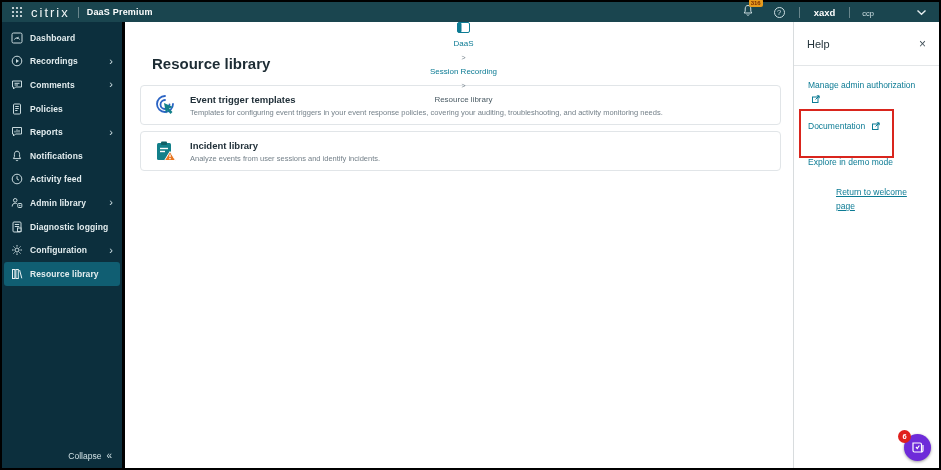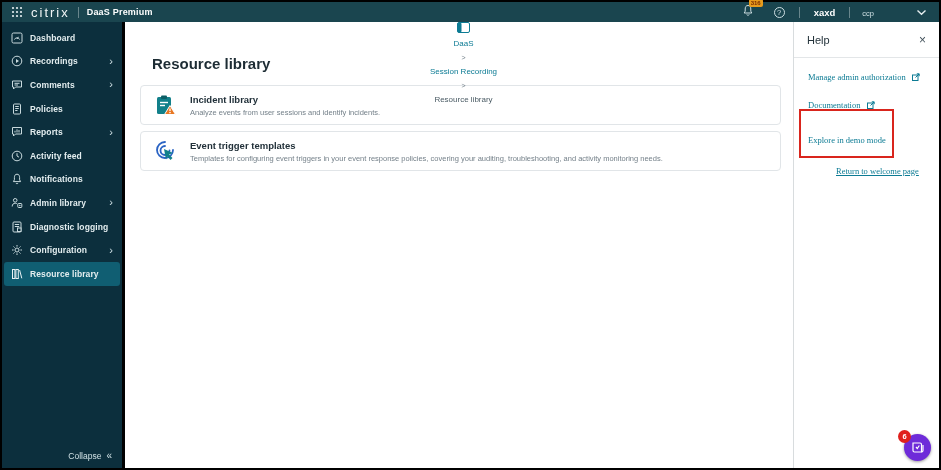"Help" .help-header { height: 36px -> 44px }
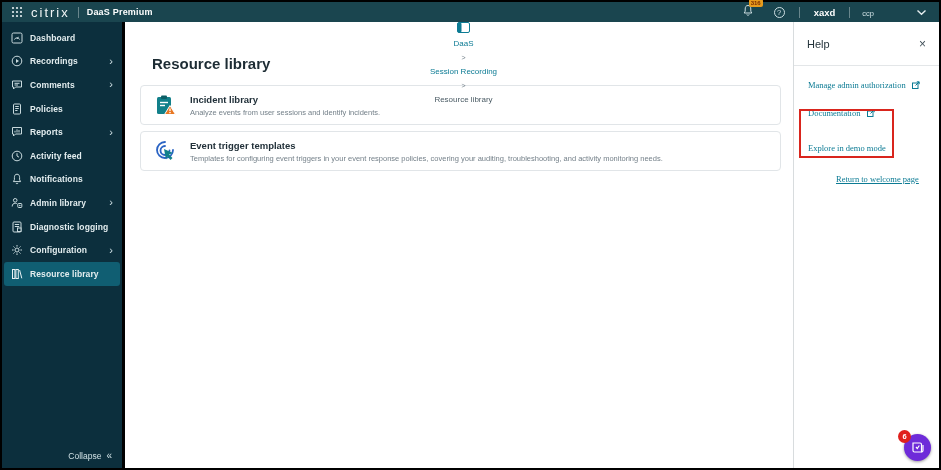"Manage admin authorization" .help-links { font-family: Liberation Serif, serif -> none }
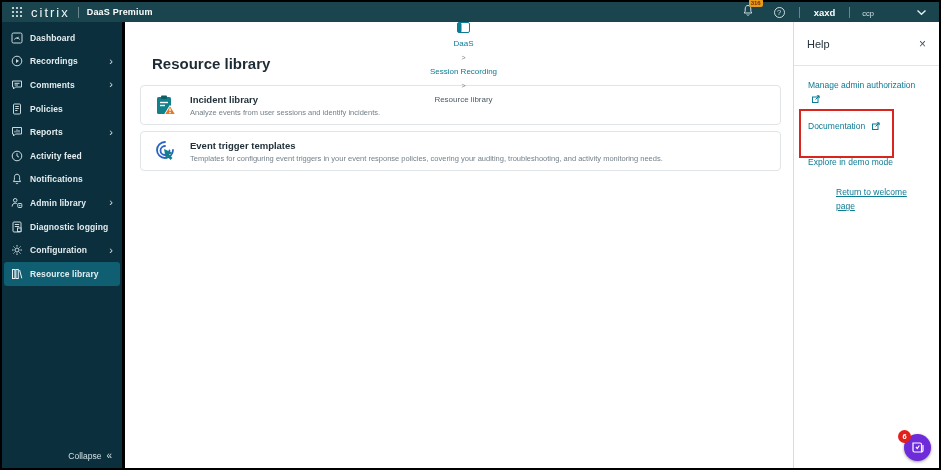"Incident library" div.card { order: before "Event trigger templates" -> after "Event trigger templates" }
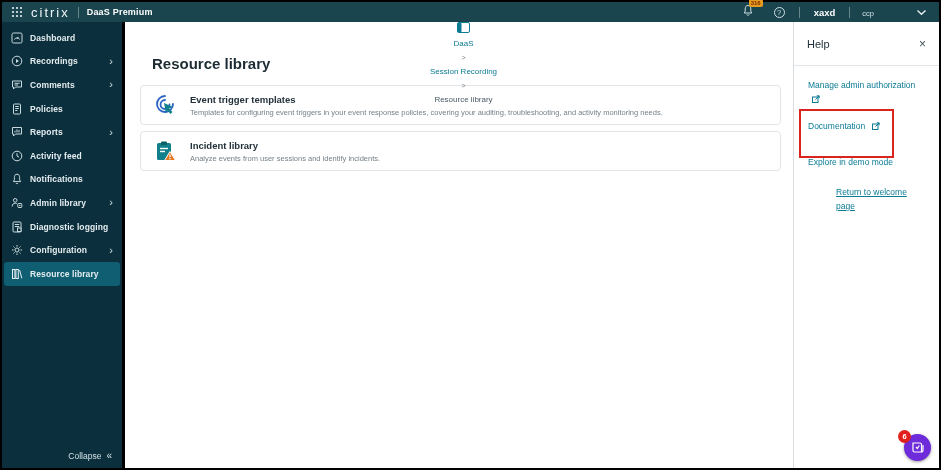"Activity feed" div.nav-item { order: before "Notifications" -> after "Notifications" }
